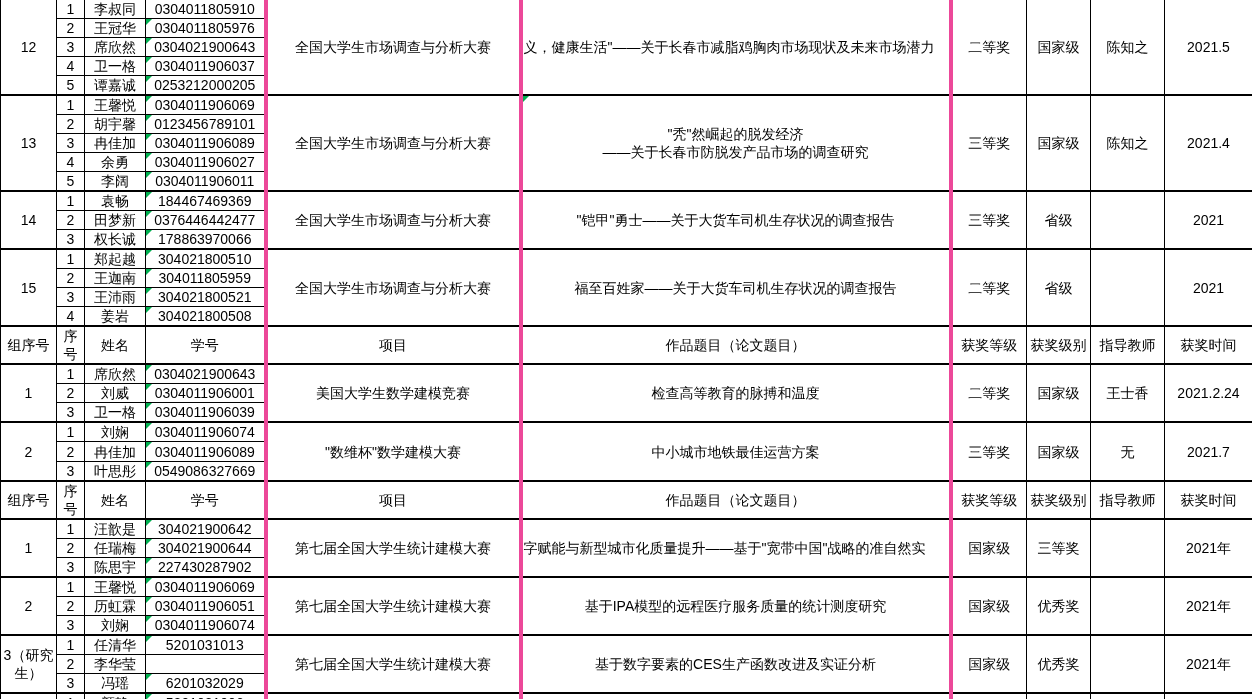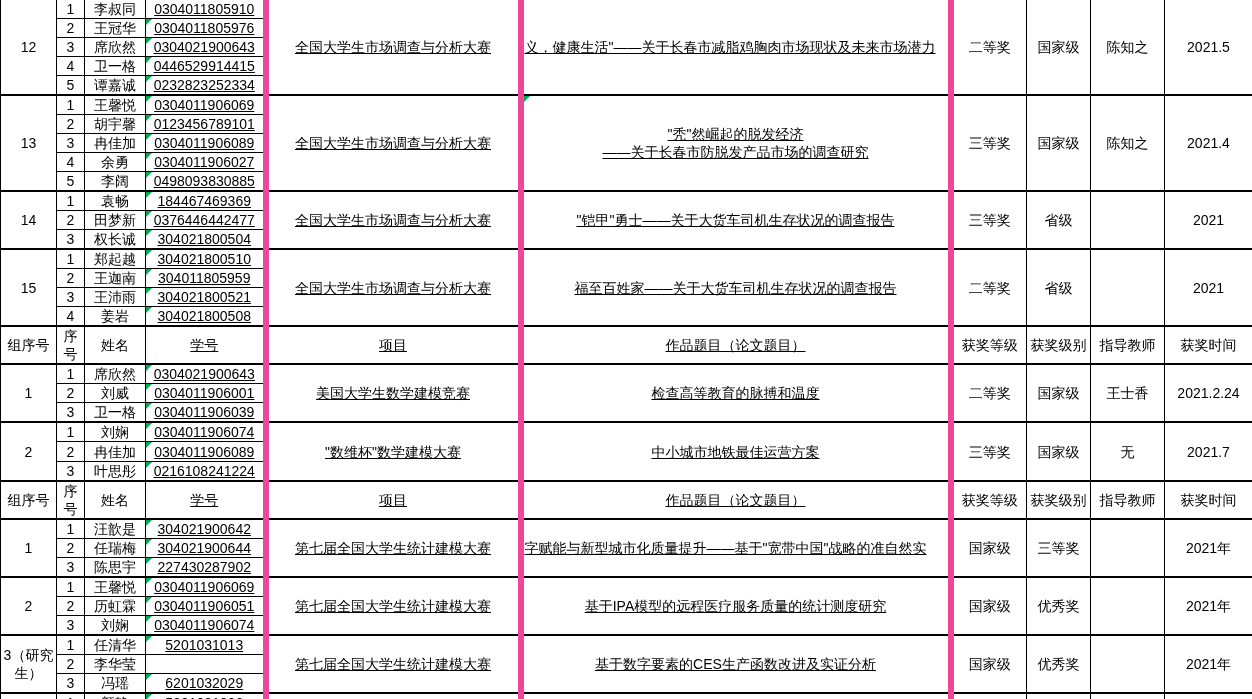"0304011805910" td.br2 { border-right: 6px solid #ec4899 -> 4px solid #ec4899; text-decoration: underline -> none }
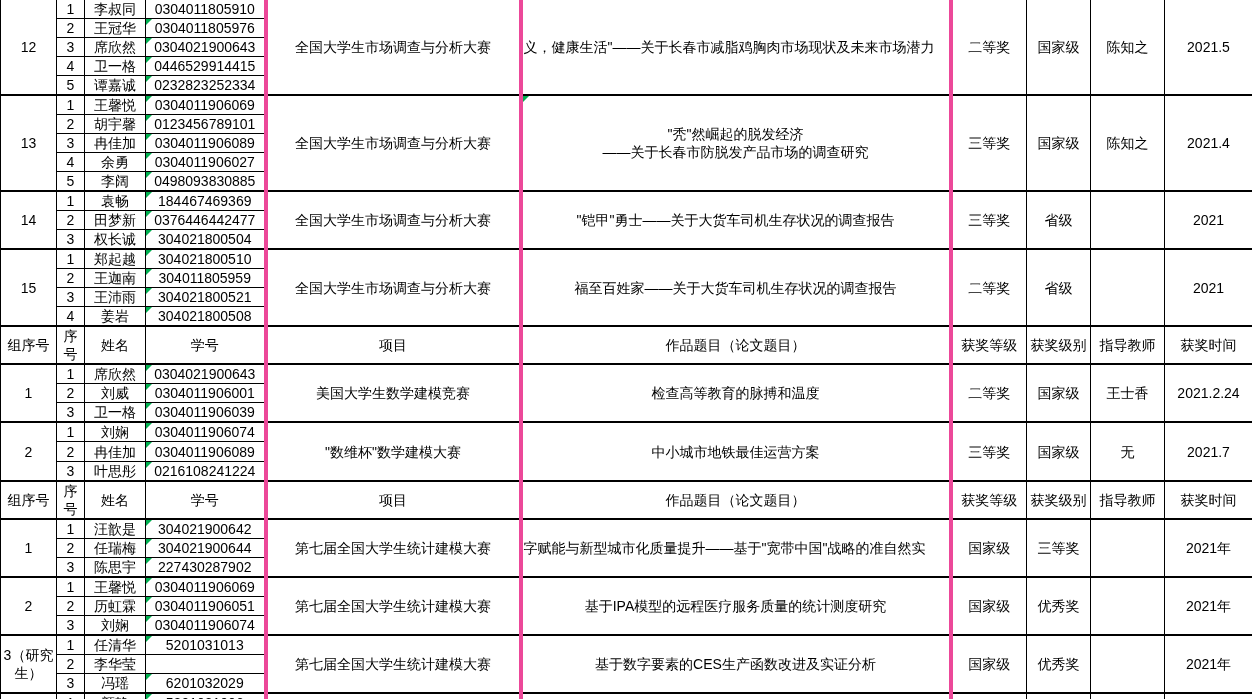"0446529914415" span { text: 0446529914415 -> 0304011906037 }
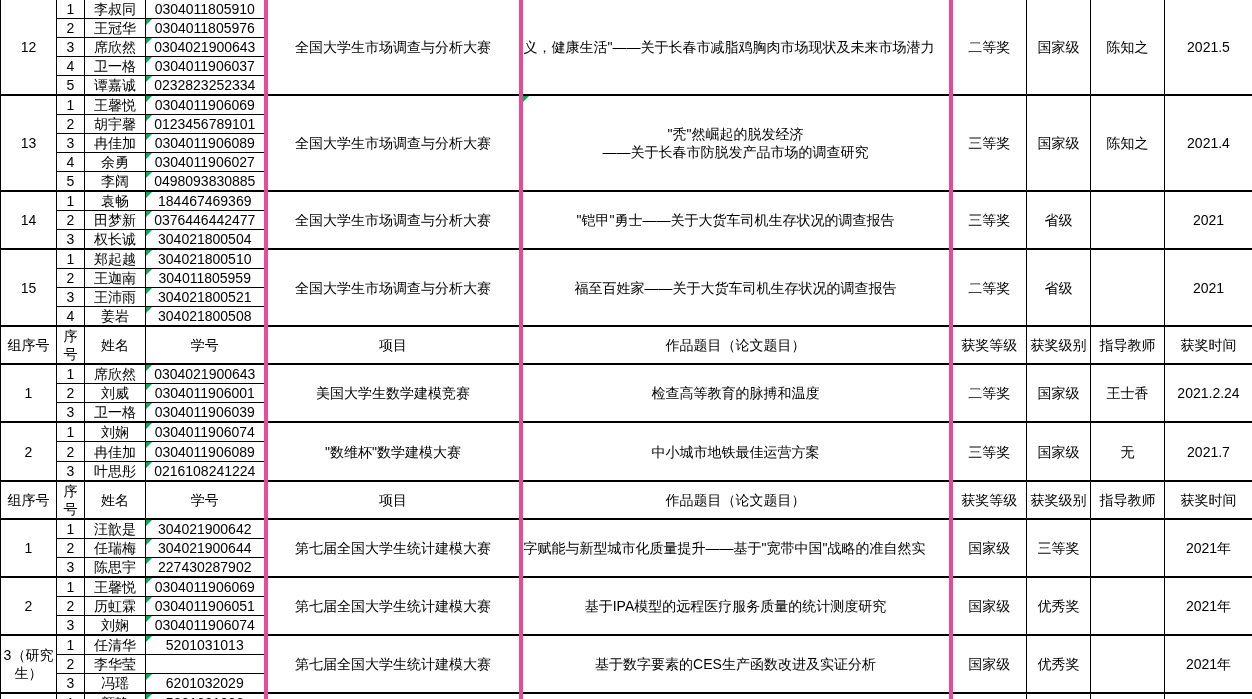"0232823252334" span { text: 0232823252334 -> 0253212000205 }
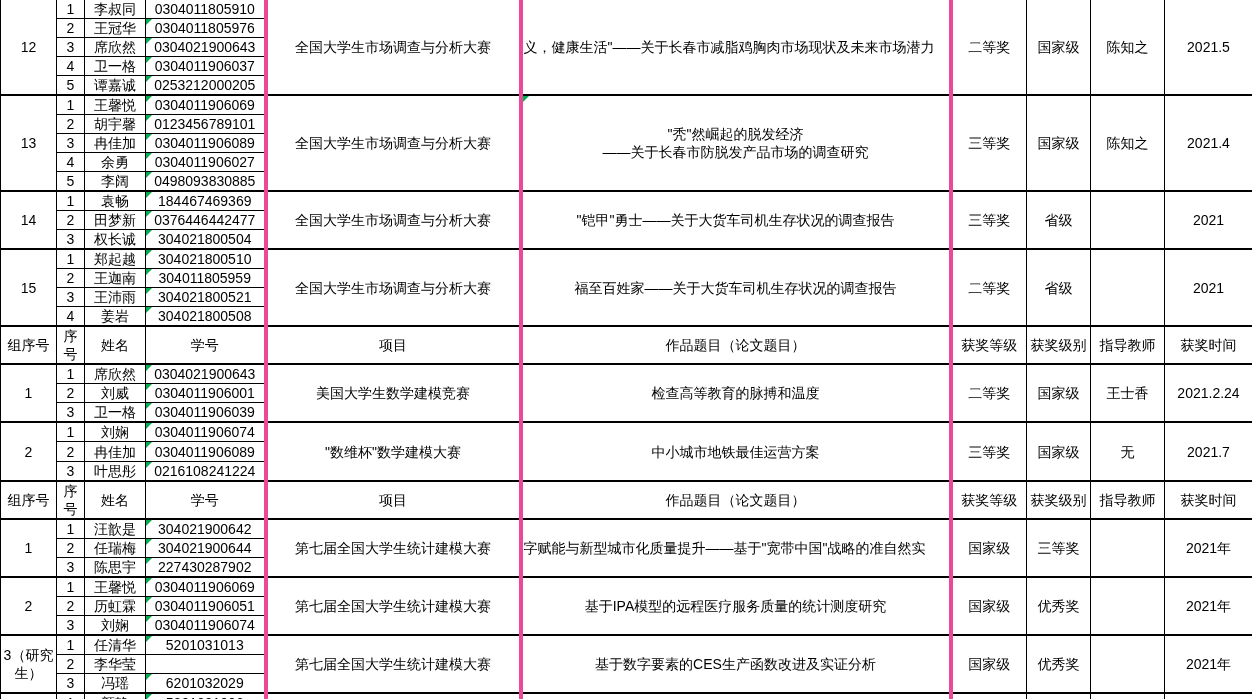"0498093830885" span { text: 0498093830885 -> 0304011906011 }
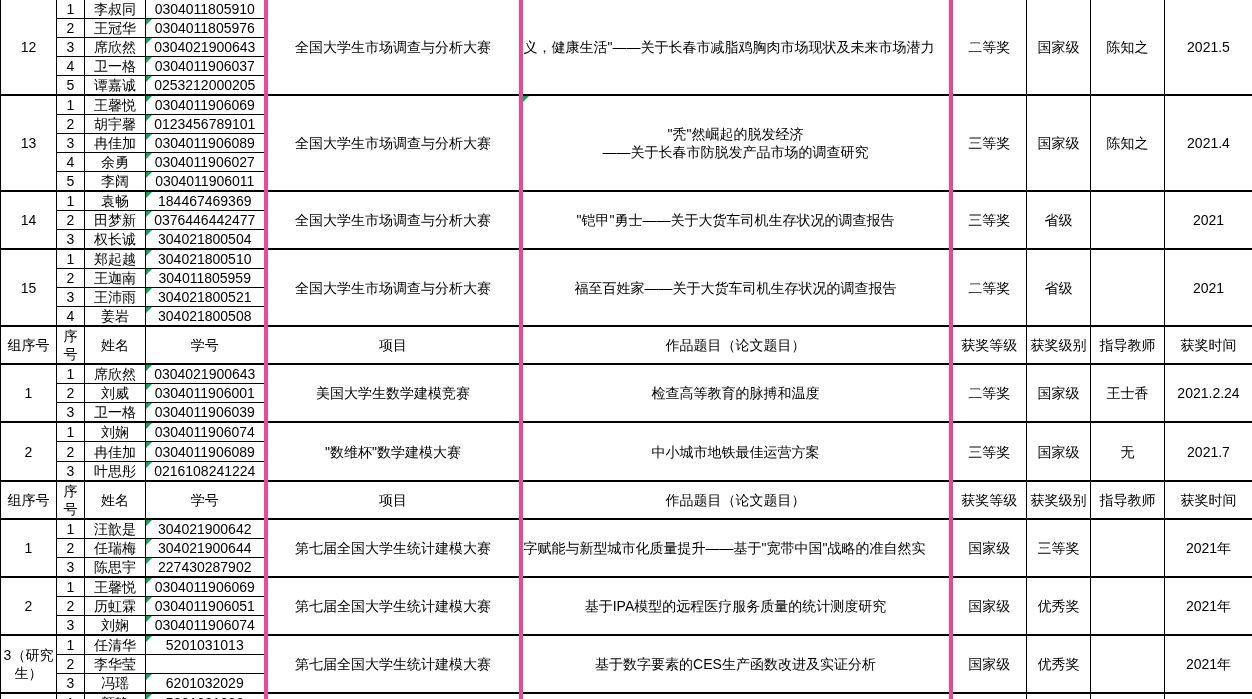"304021800504" span { text: 304021800504 -> 178863970066 }
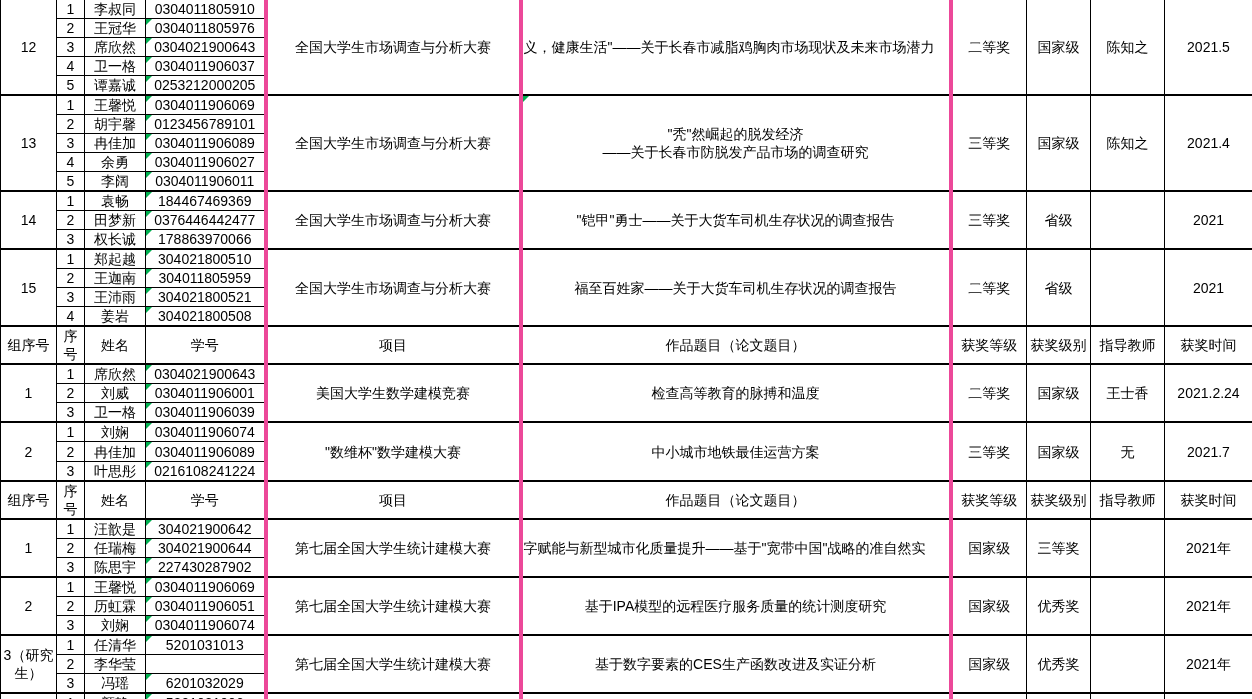"0216108241224" span { text: 0216108241224 -> 0549086327669 }
